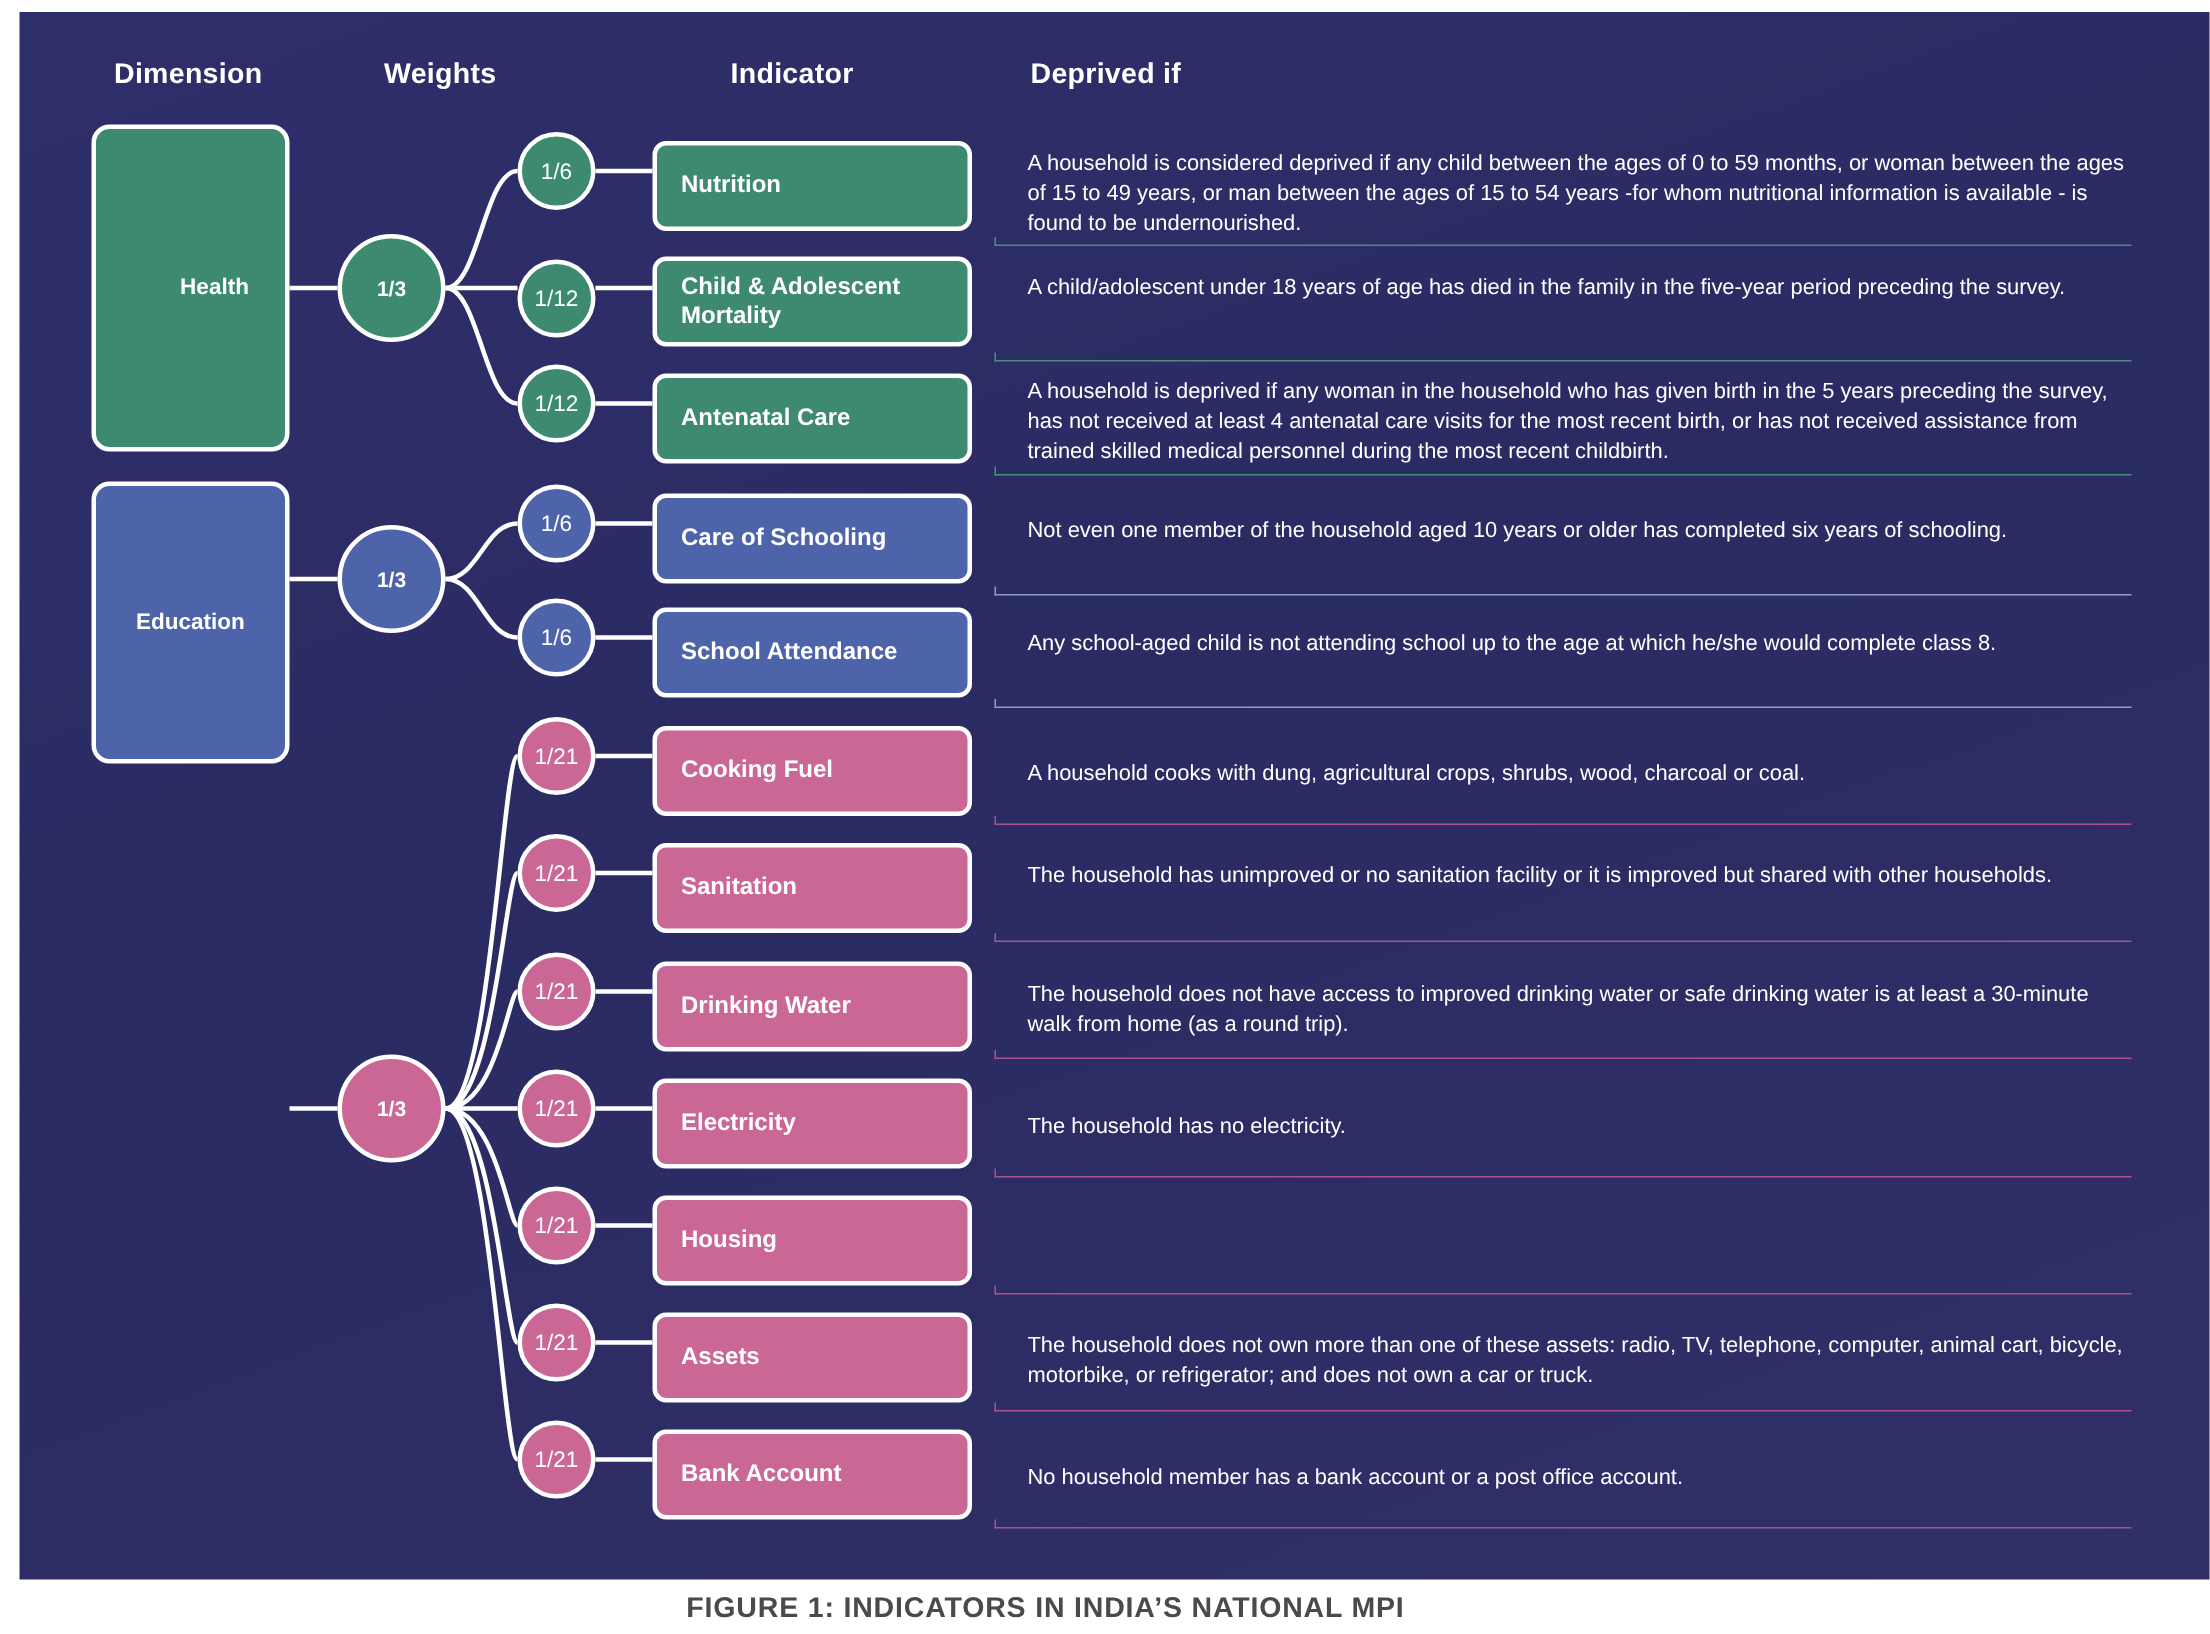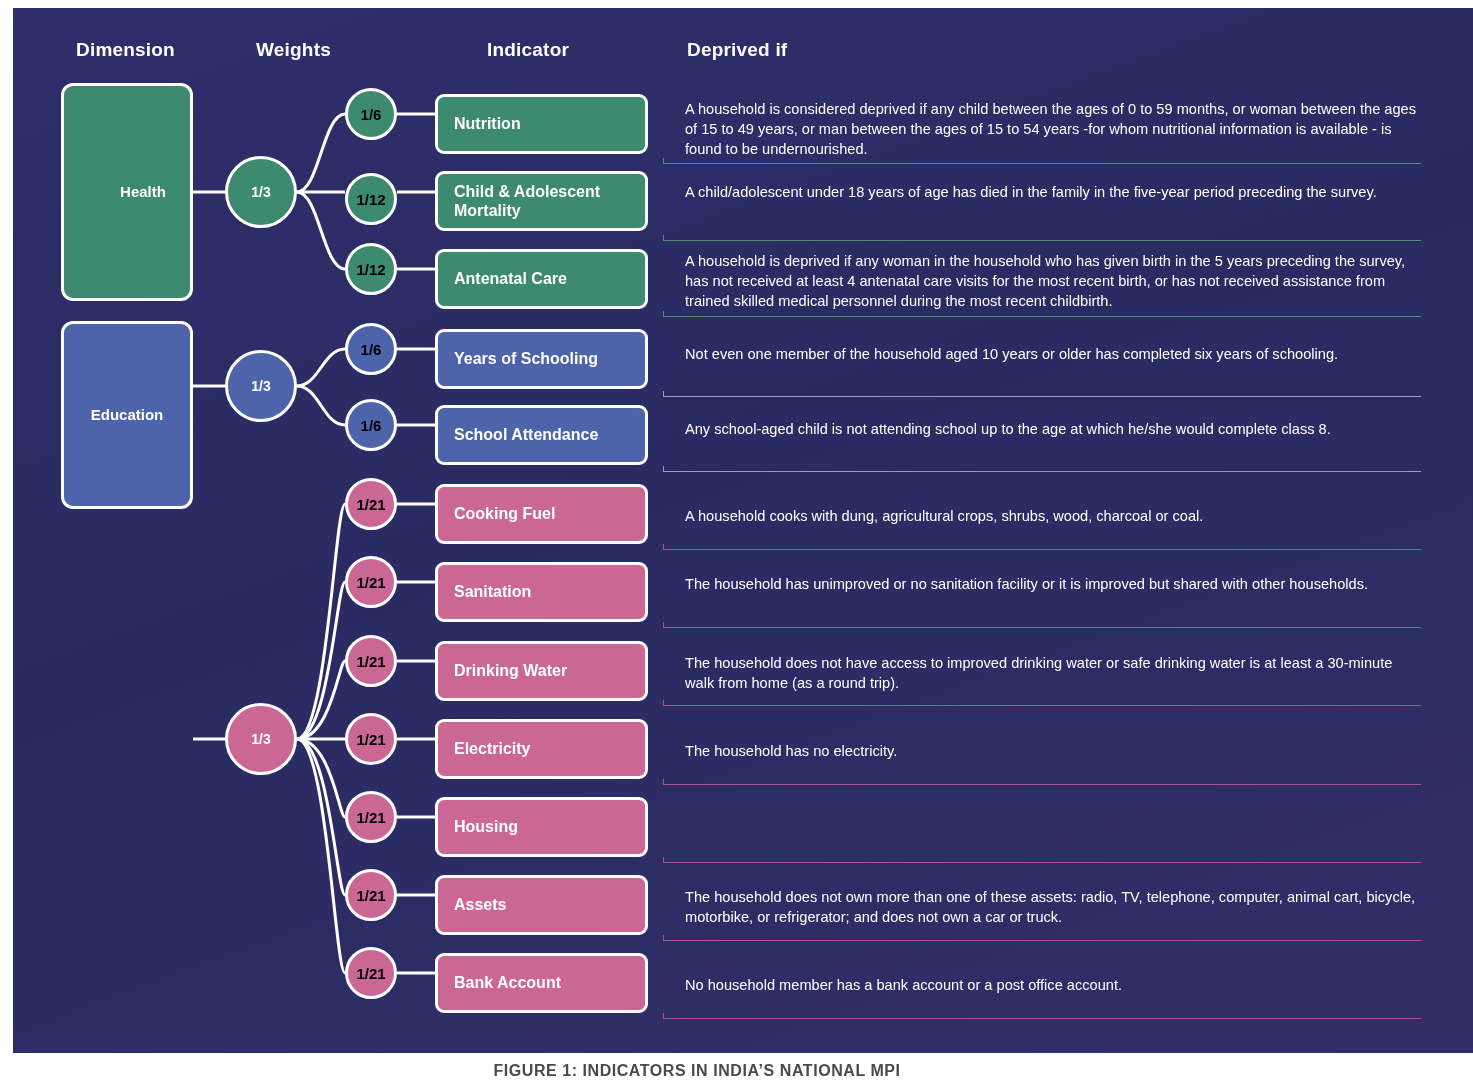"1/6" .wsm { color: #000000 -> #ffffff; font-weight: bold -> normal }
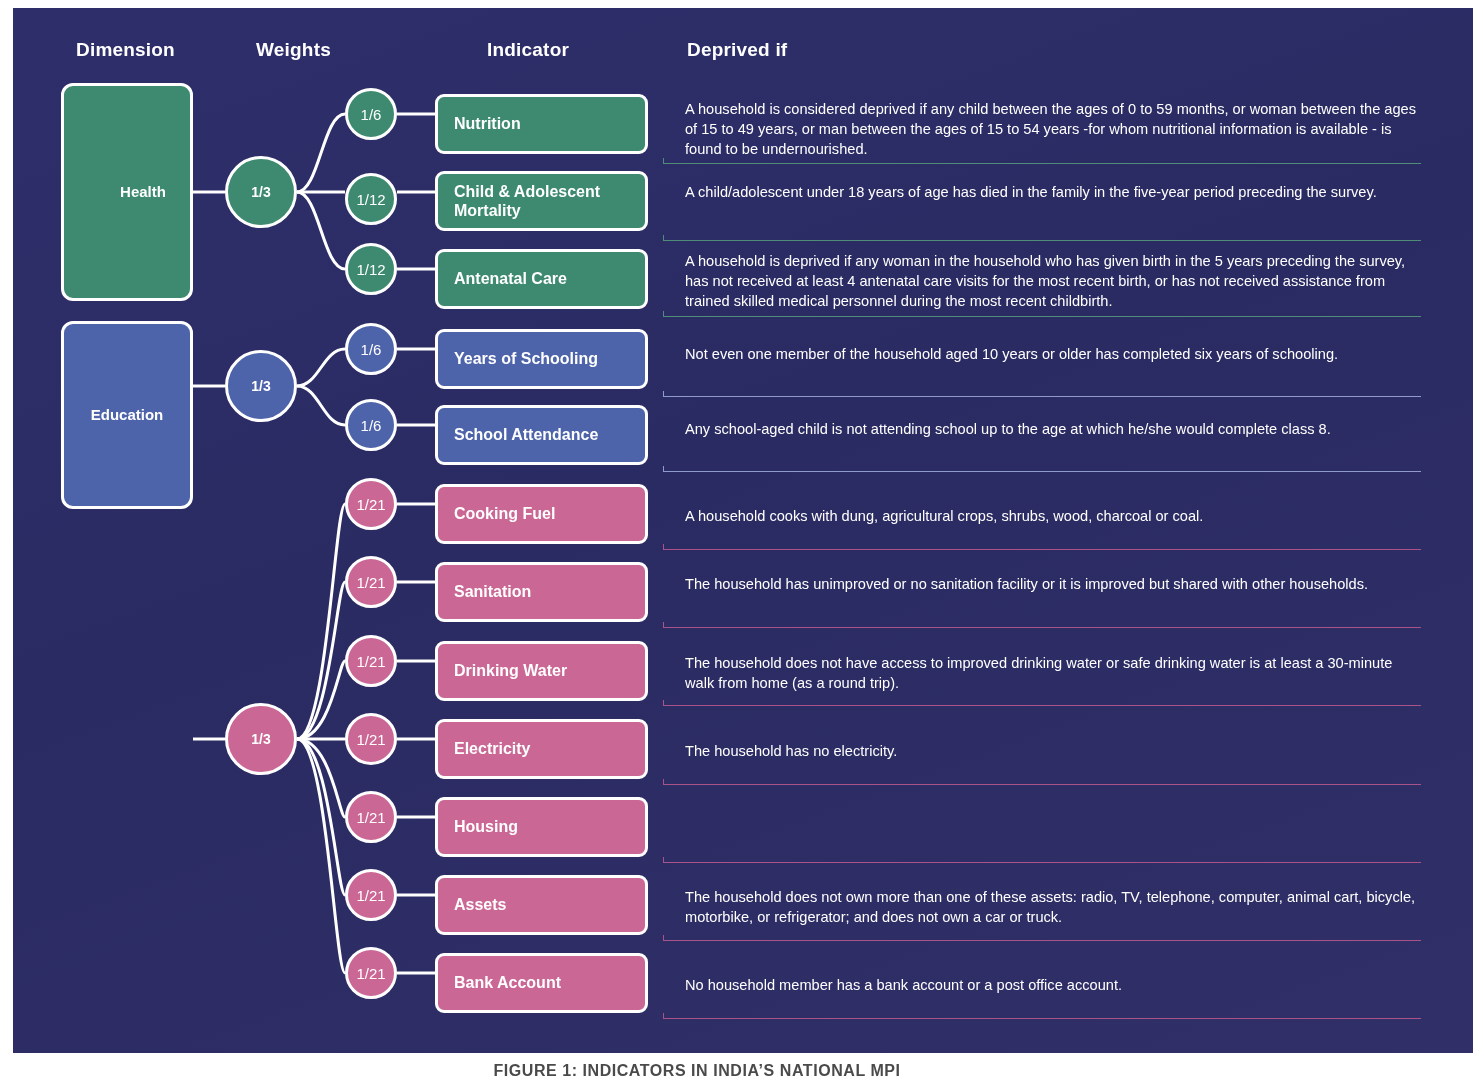"Years of Schooling" span { text: Years -> Care }
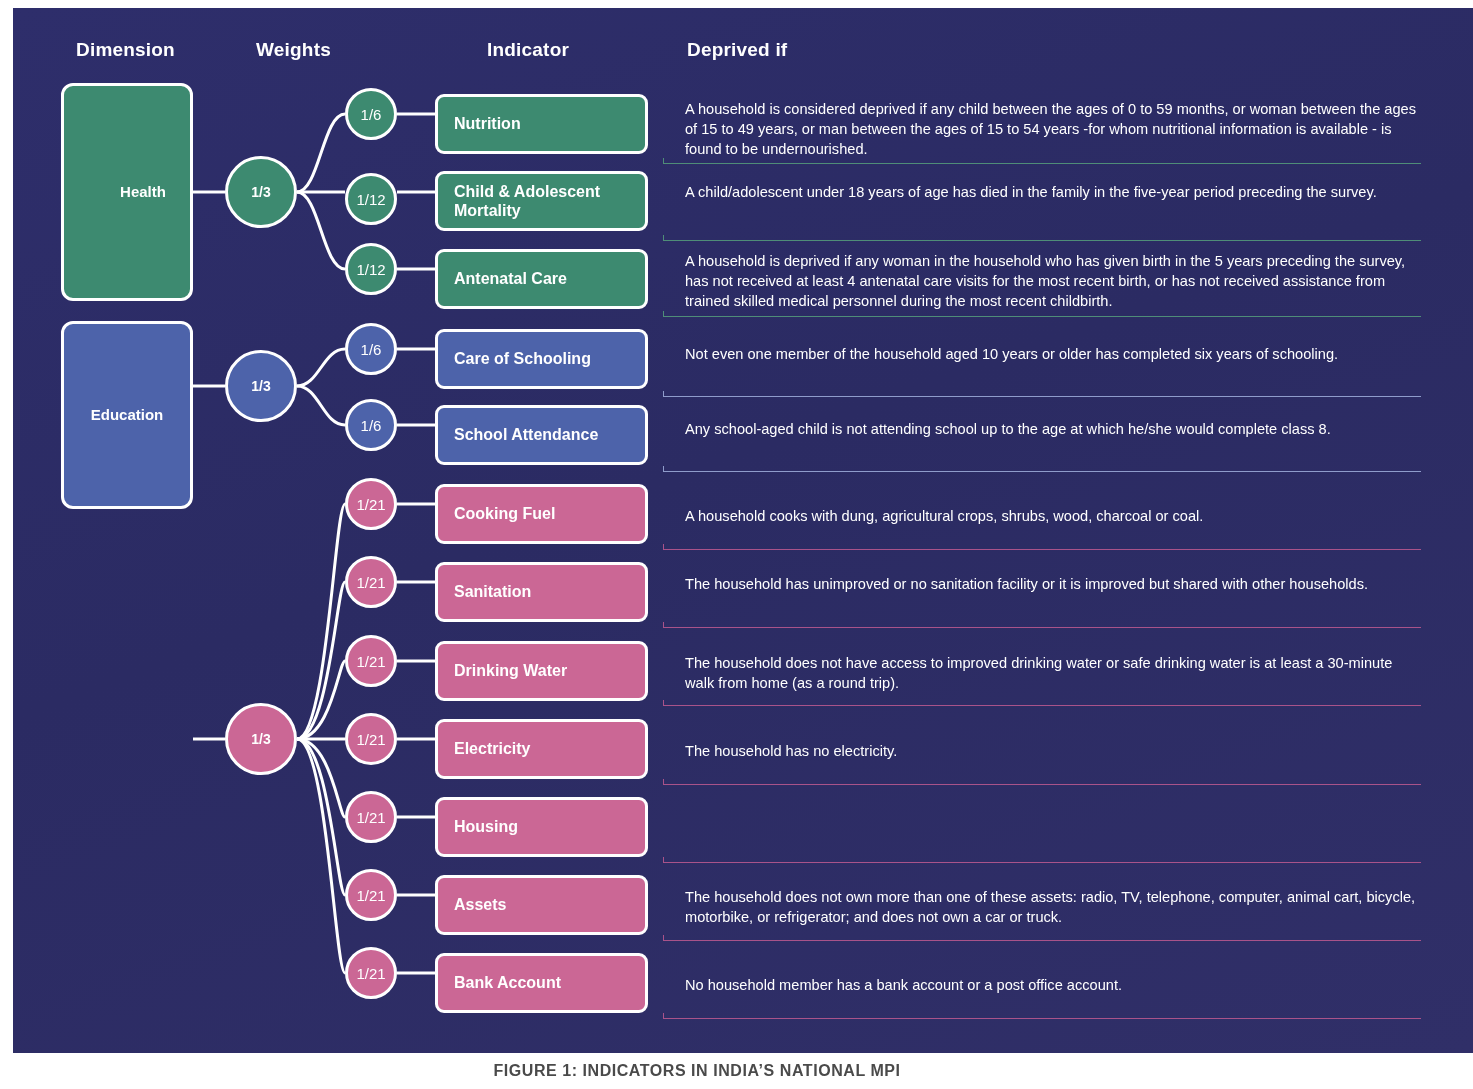"FIGURE 1: INDICATORS IN INDIA’S" .caption { font-size: 16px -> 19px }
